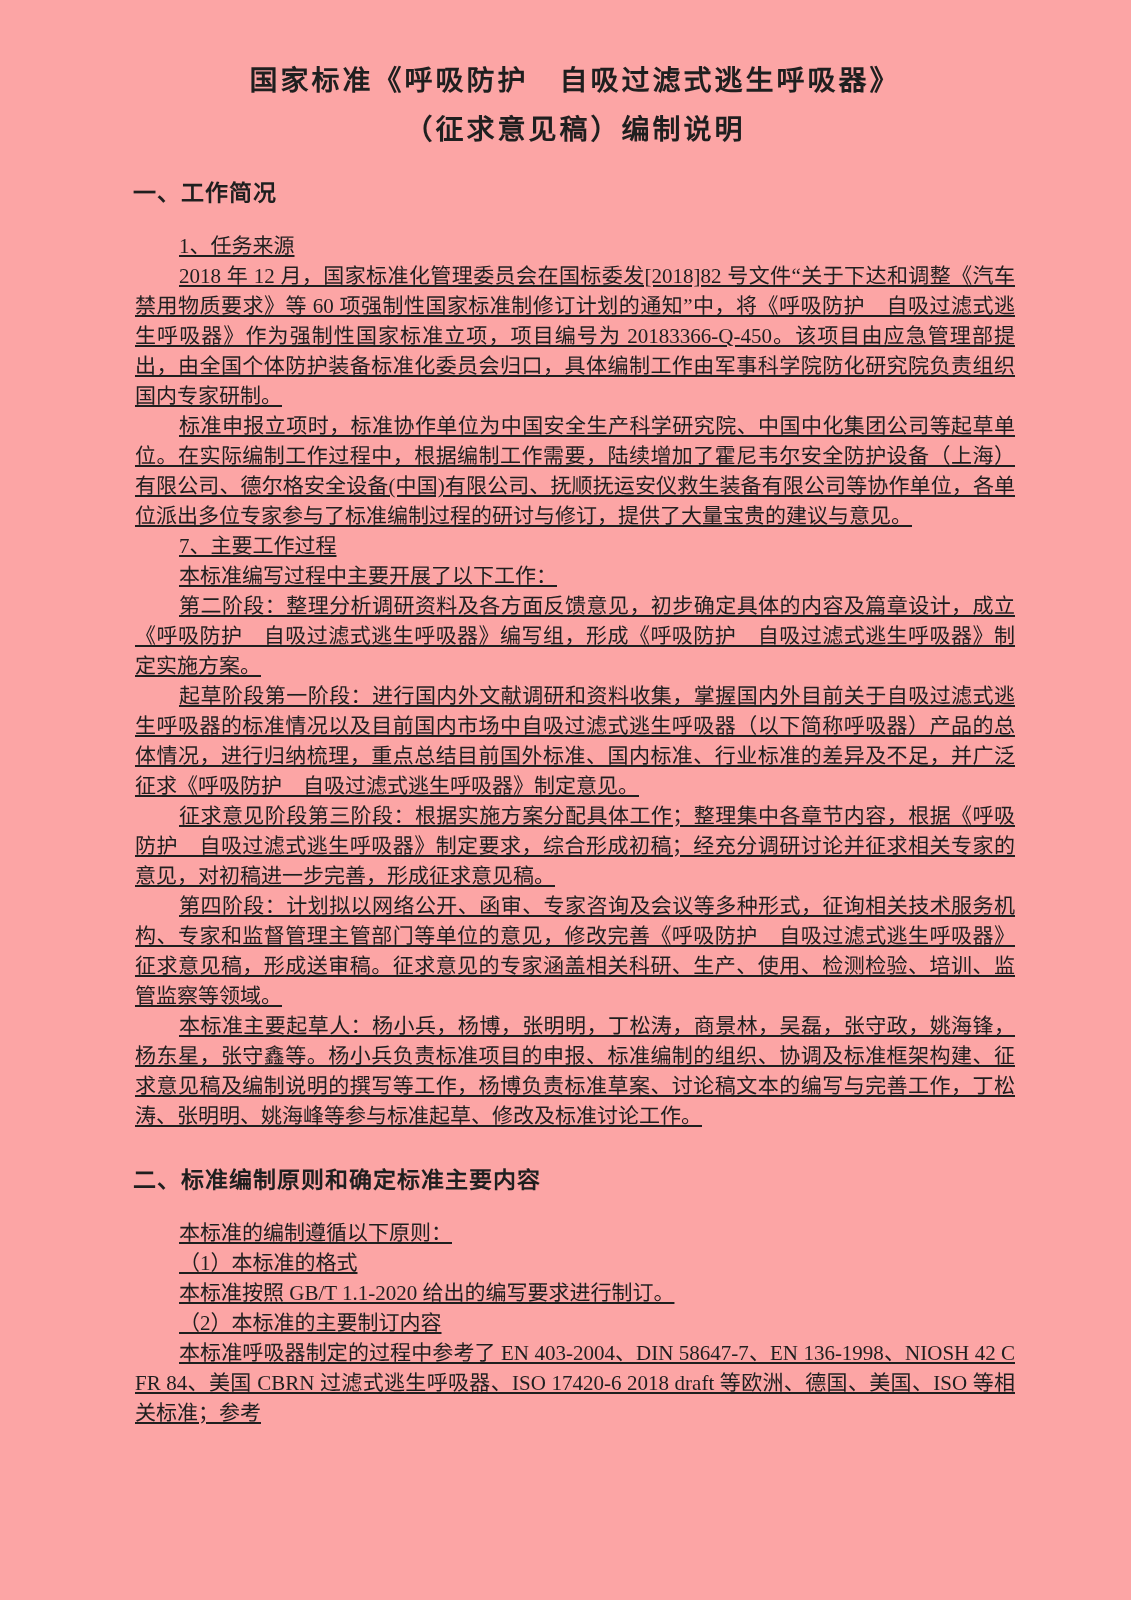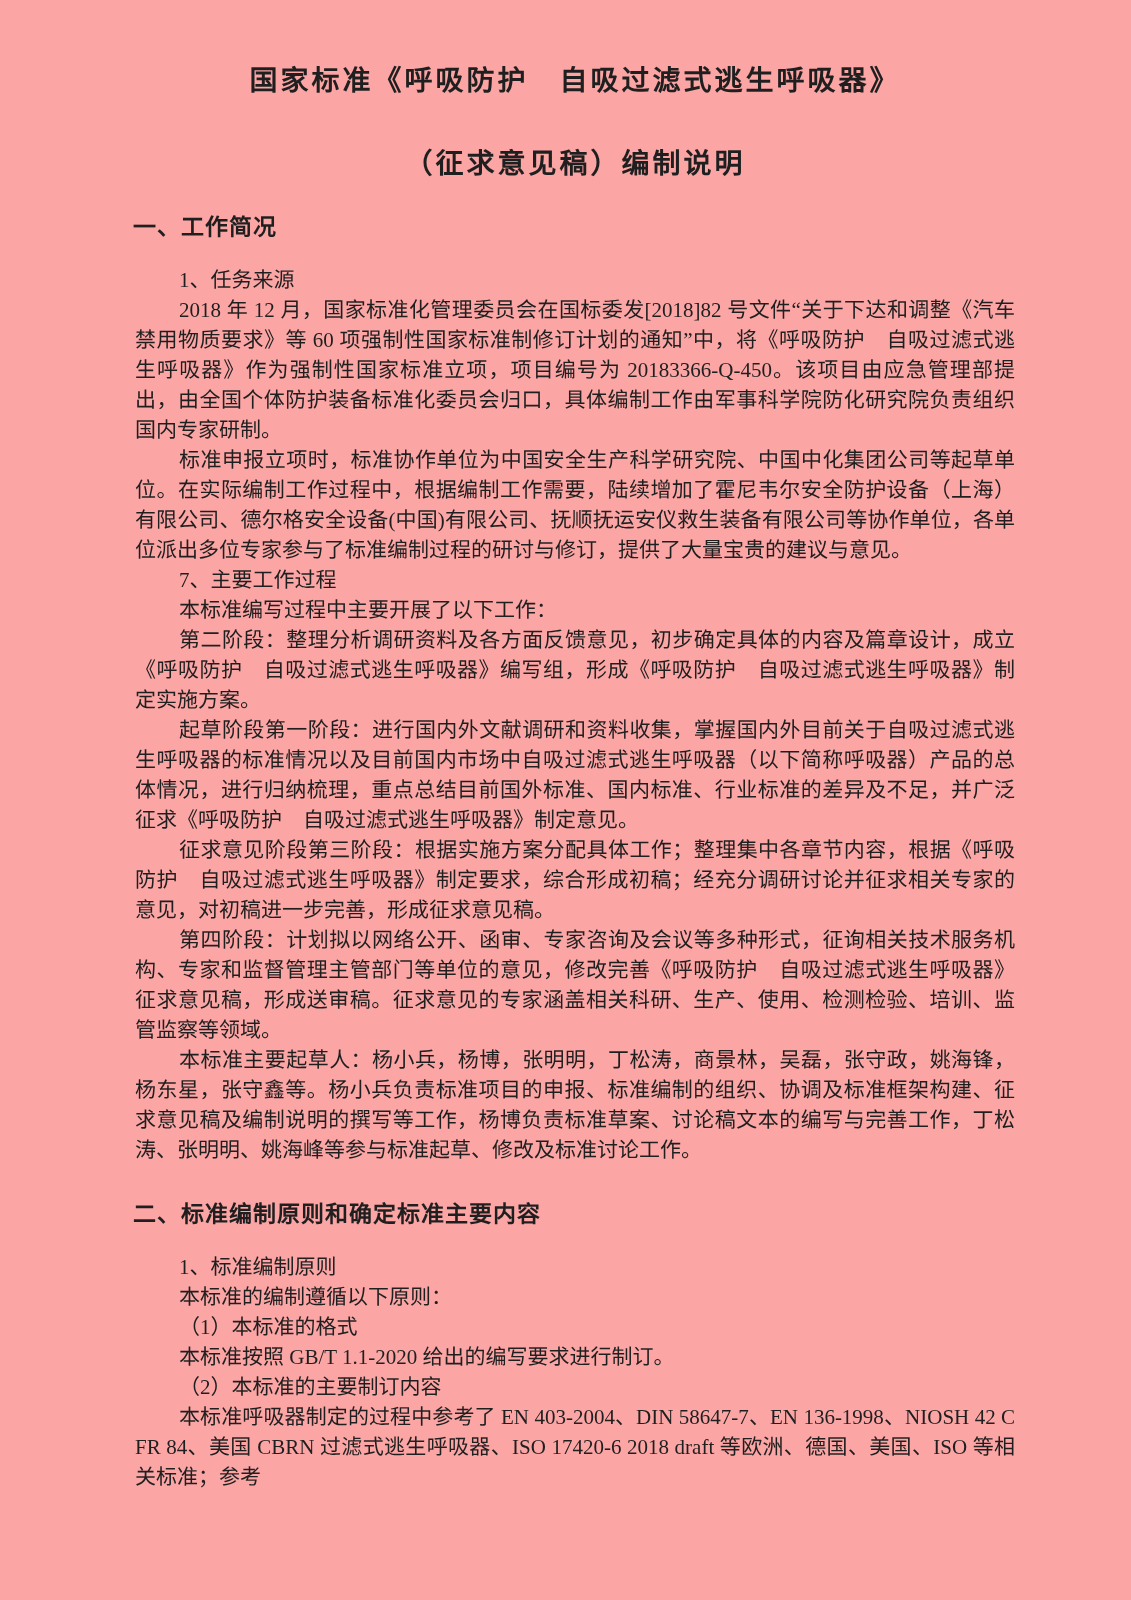"（征求意见稿）编制说明" .doc-subtitle { margin-top: 47px -> 13px }
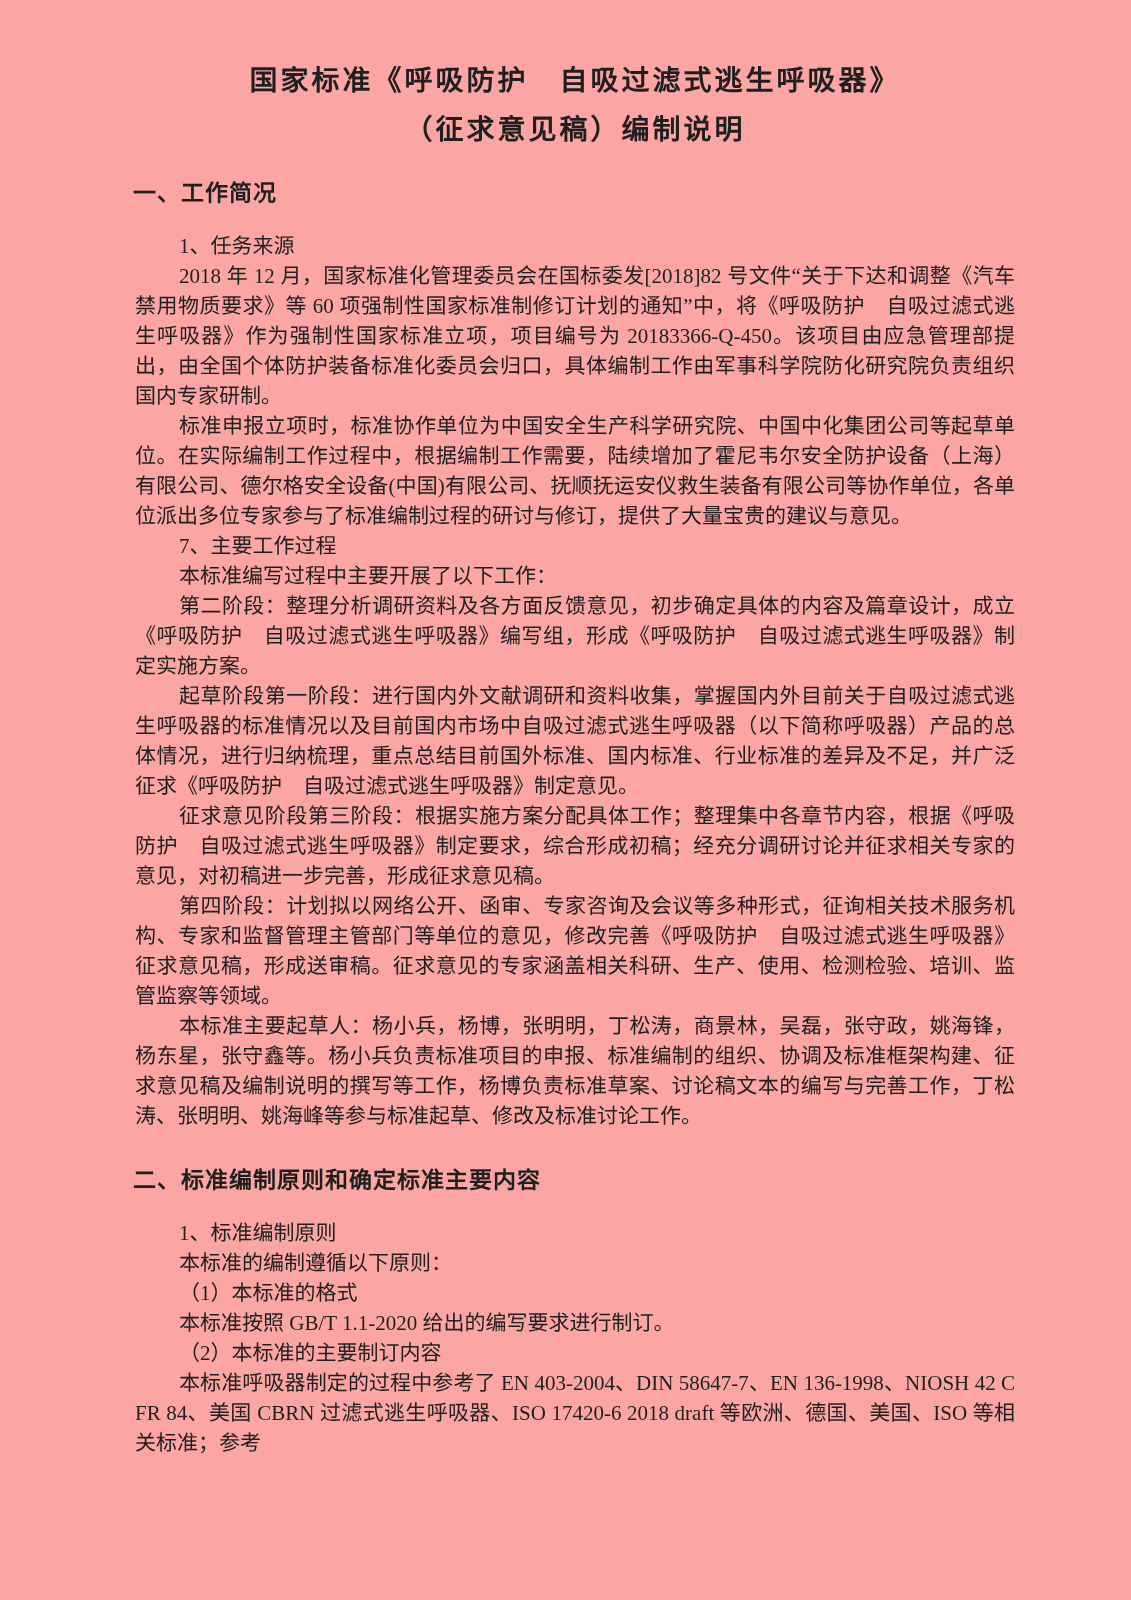"1、任务来源" p.body { text-decoration: none -> underline }
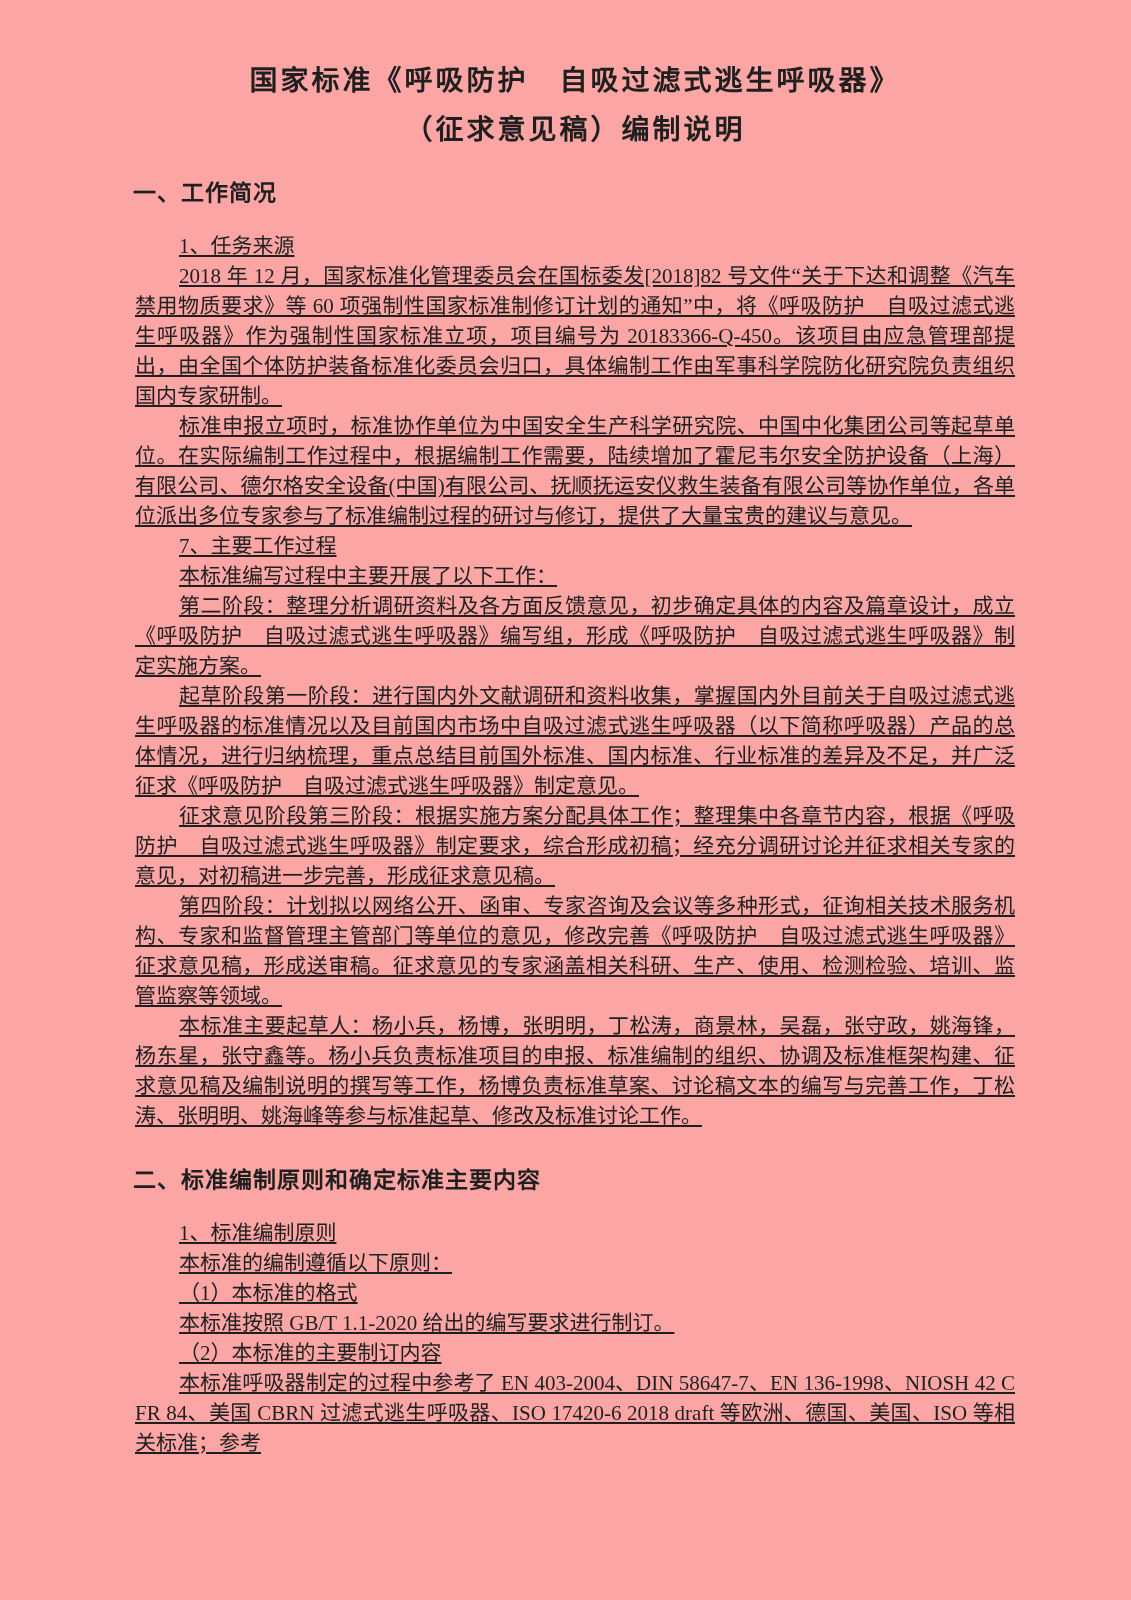"1、标准编制原则" p.body { html: <p>1、标准编制原则</p> -> none }
